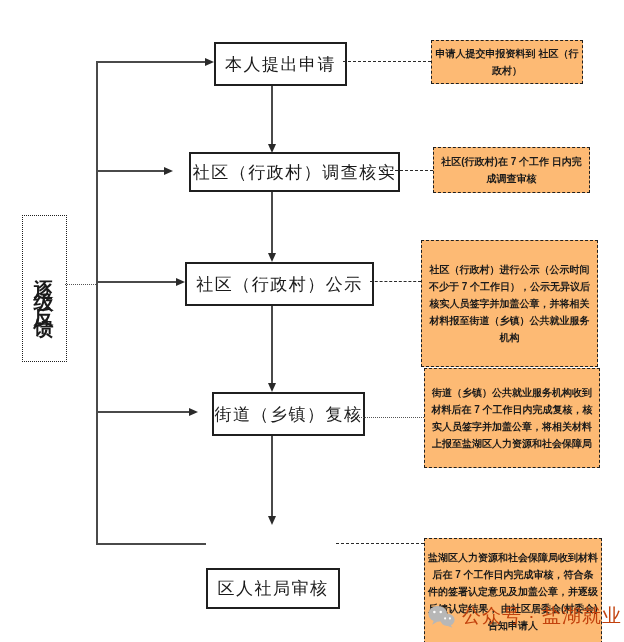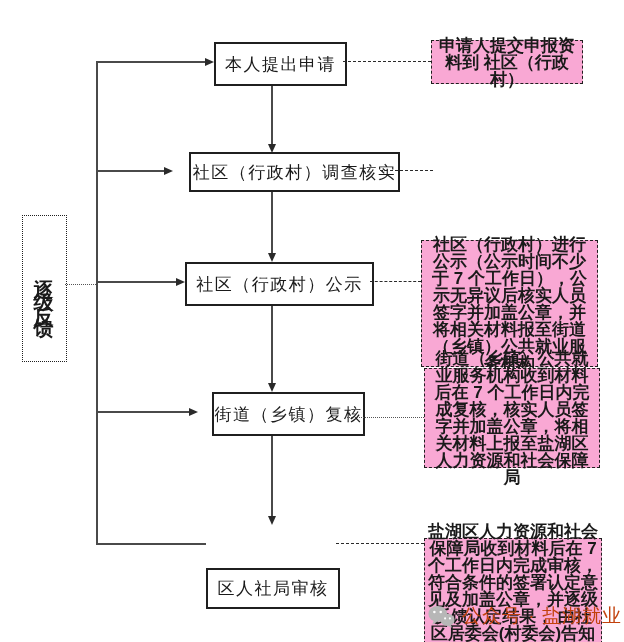"申请人提交申报资料到 社区（行政村）" .notebox { background: #f9a8d4 -> #fdba74; font-size: 17px -> 10px }
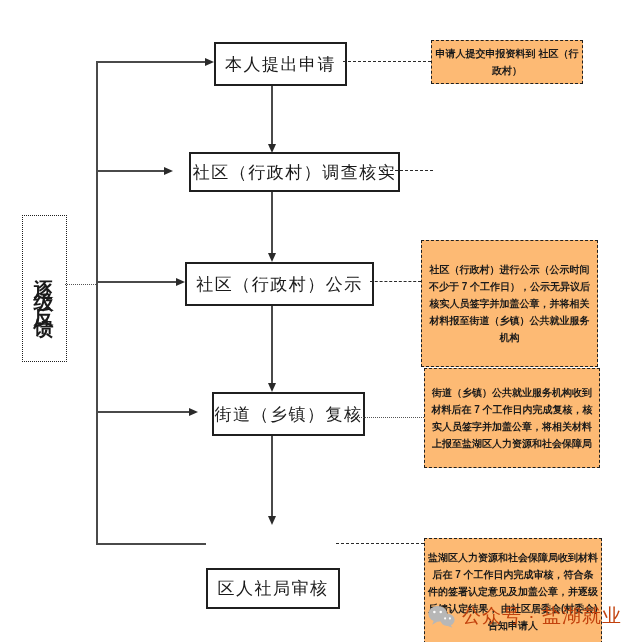"社区(行政村)在 7 个工作 日内完成调查审核" div.notebox { html: none -> <div> <span>社区(行政村)在 7 个工作 日内完成调查审核</span> </div> }
